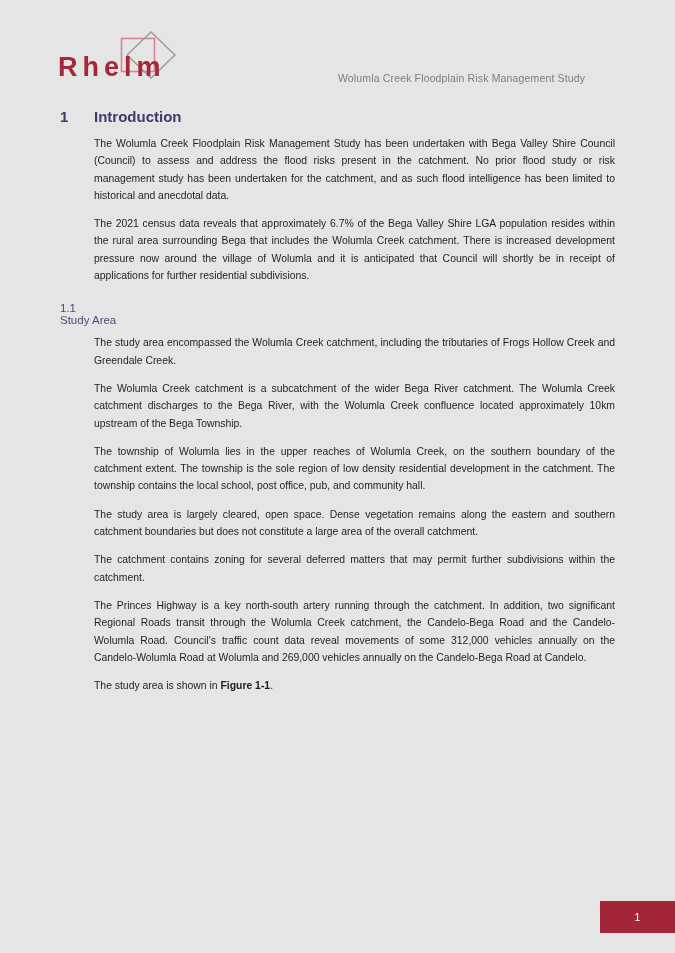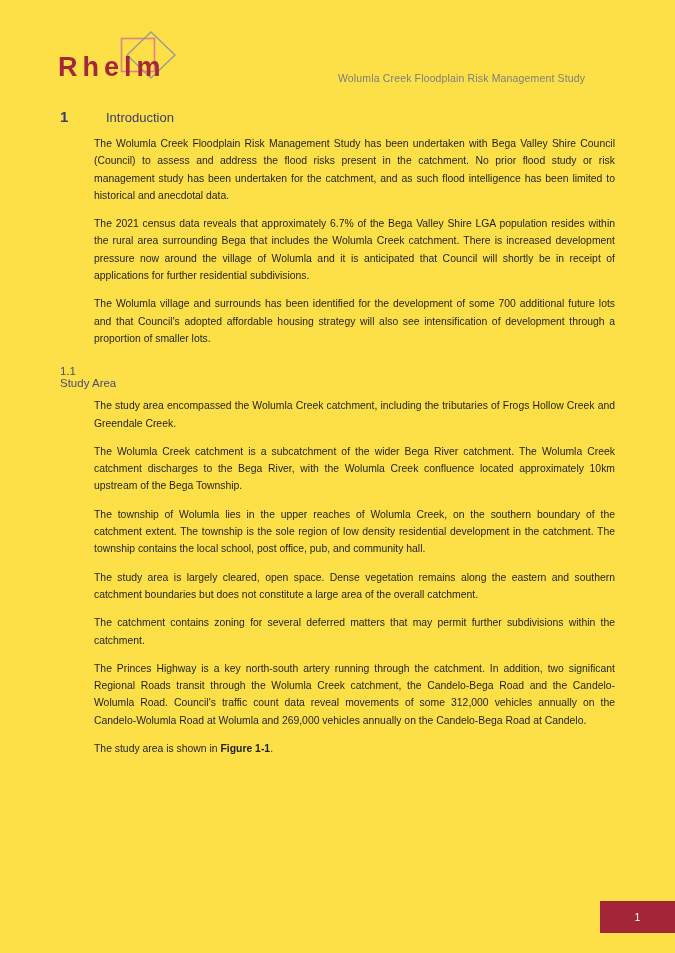"Rhelm" .page { background: #fde047 -> #e5e5e5 }
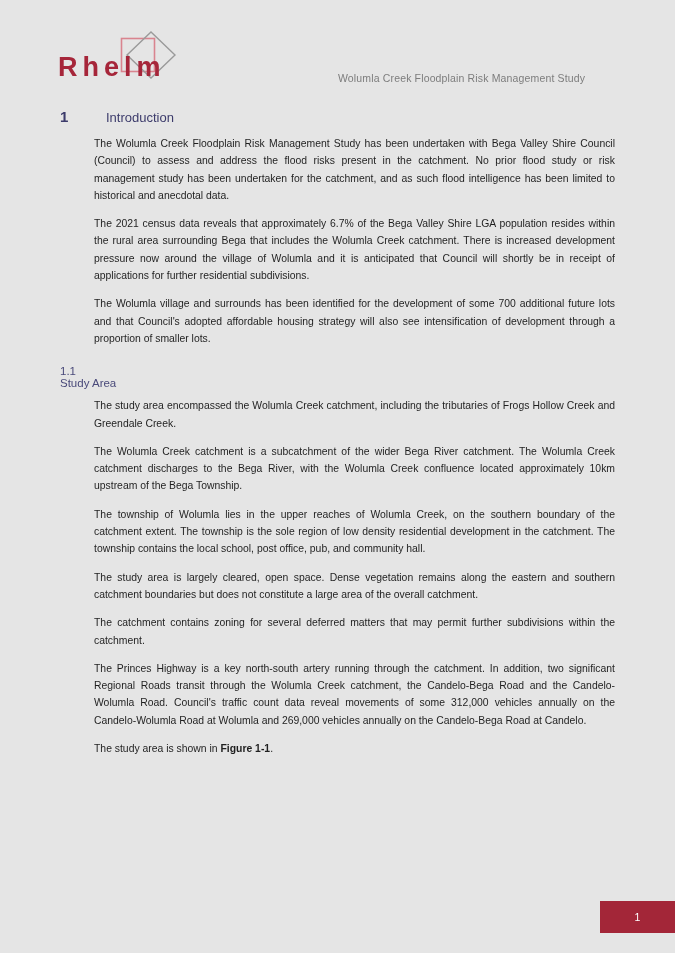"Introduction" .h1 .txt { font-size: 13px -> 15px; font-weight: normal -> bold; margin-left: 12px -> none }
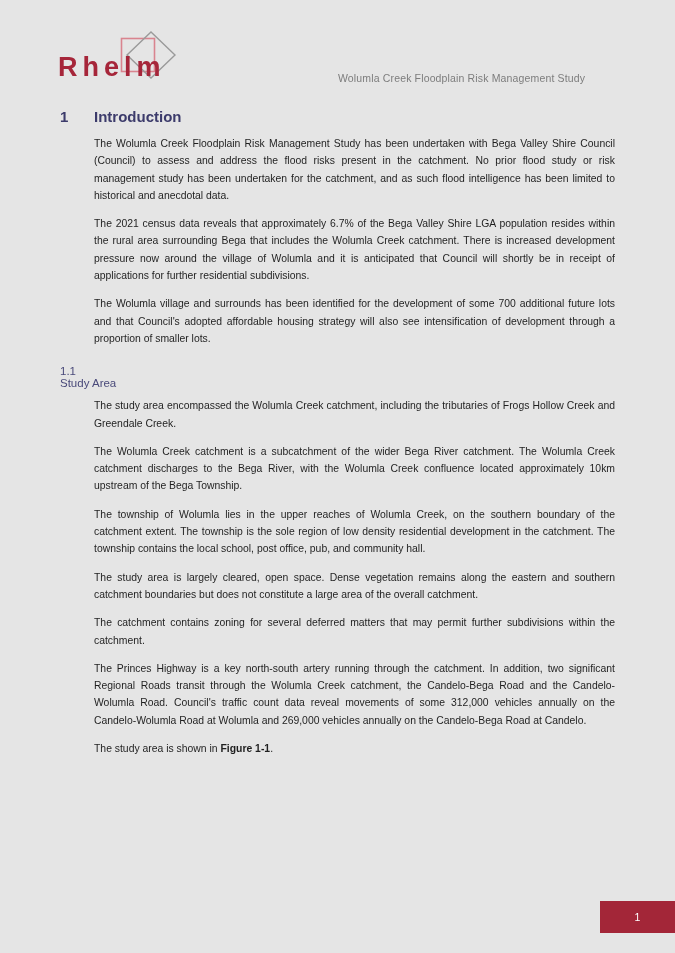"The Wolumla village and surrounds" p.body-text { html: <p>The Wolumla village and surrounds has been identified for the development of some 700 additional future lots and that Council's adopted affordable housing strategy will also see intensification of development through a proportion of smaller lots.</p> -> none }
